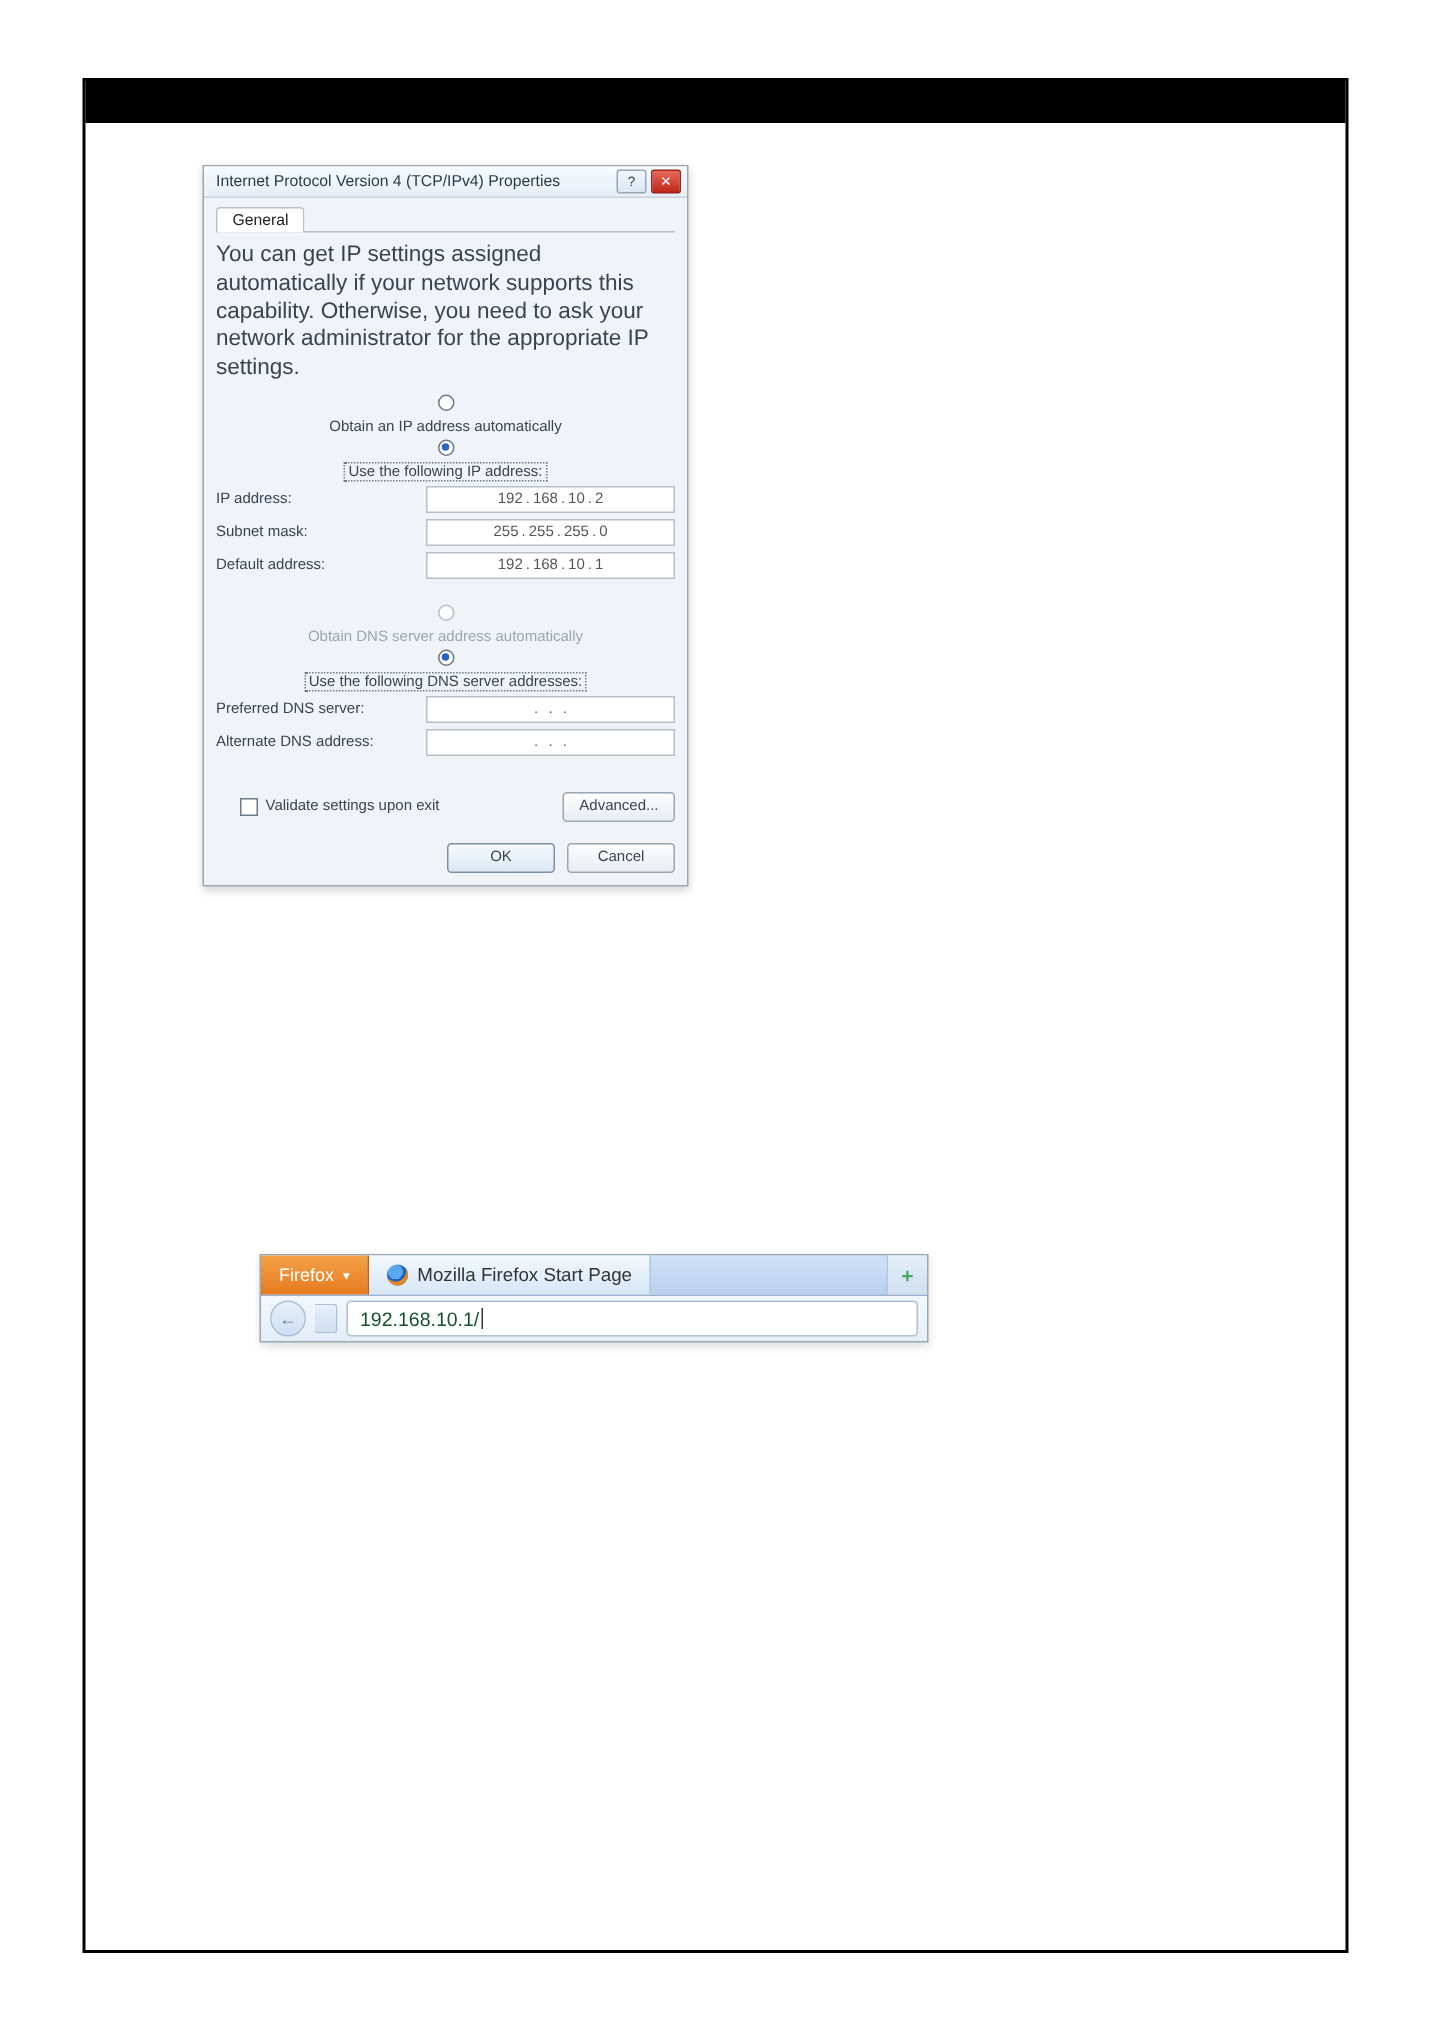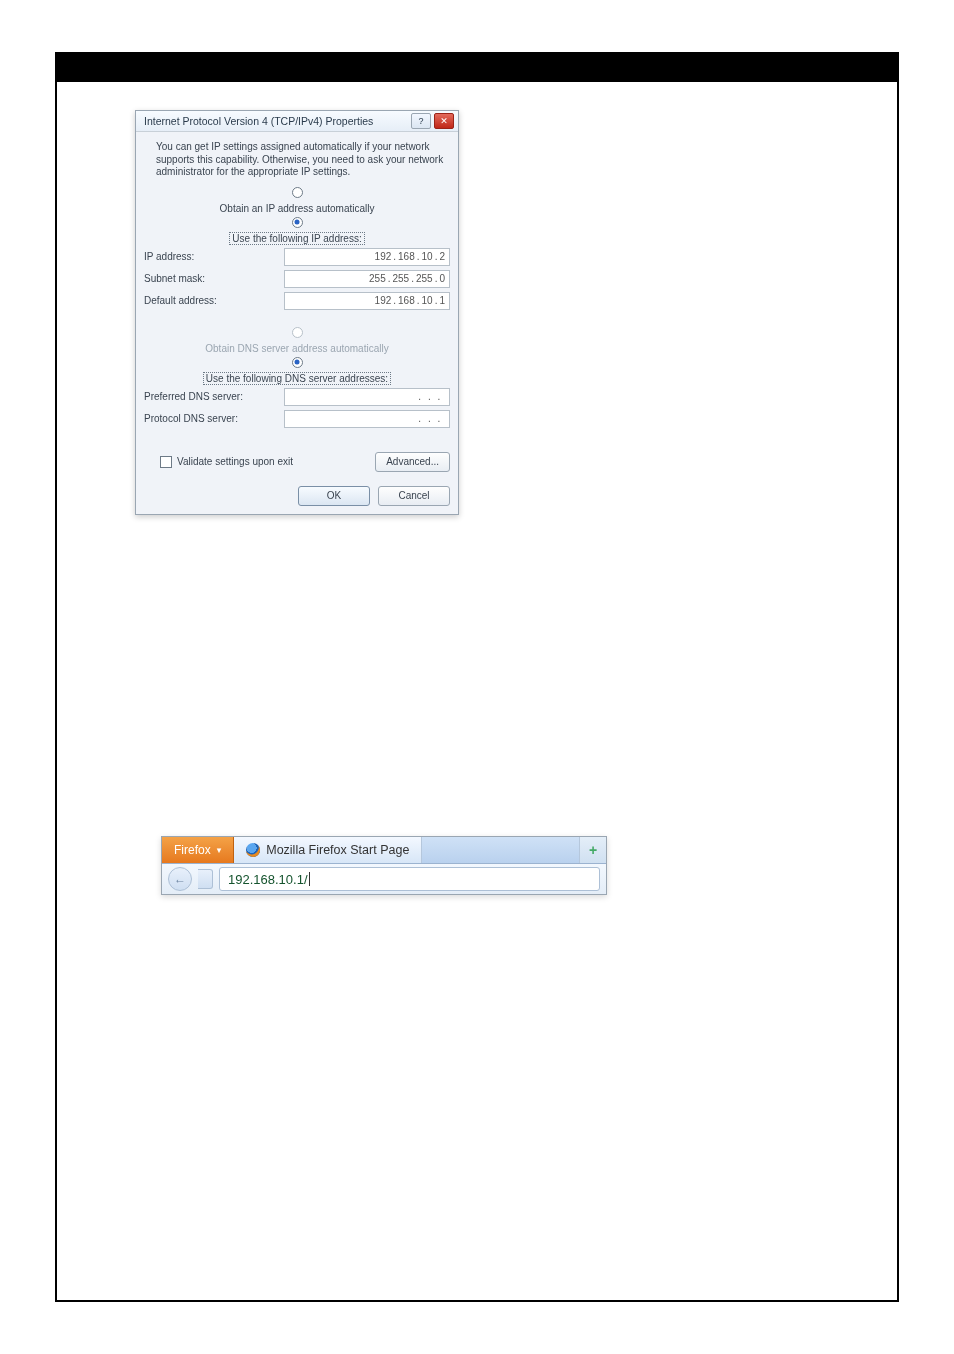"General" div.tab-strip { html: none -> <div> <div>General</div> </div> }
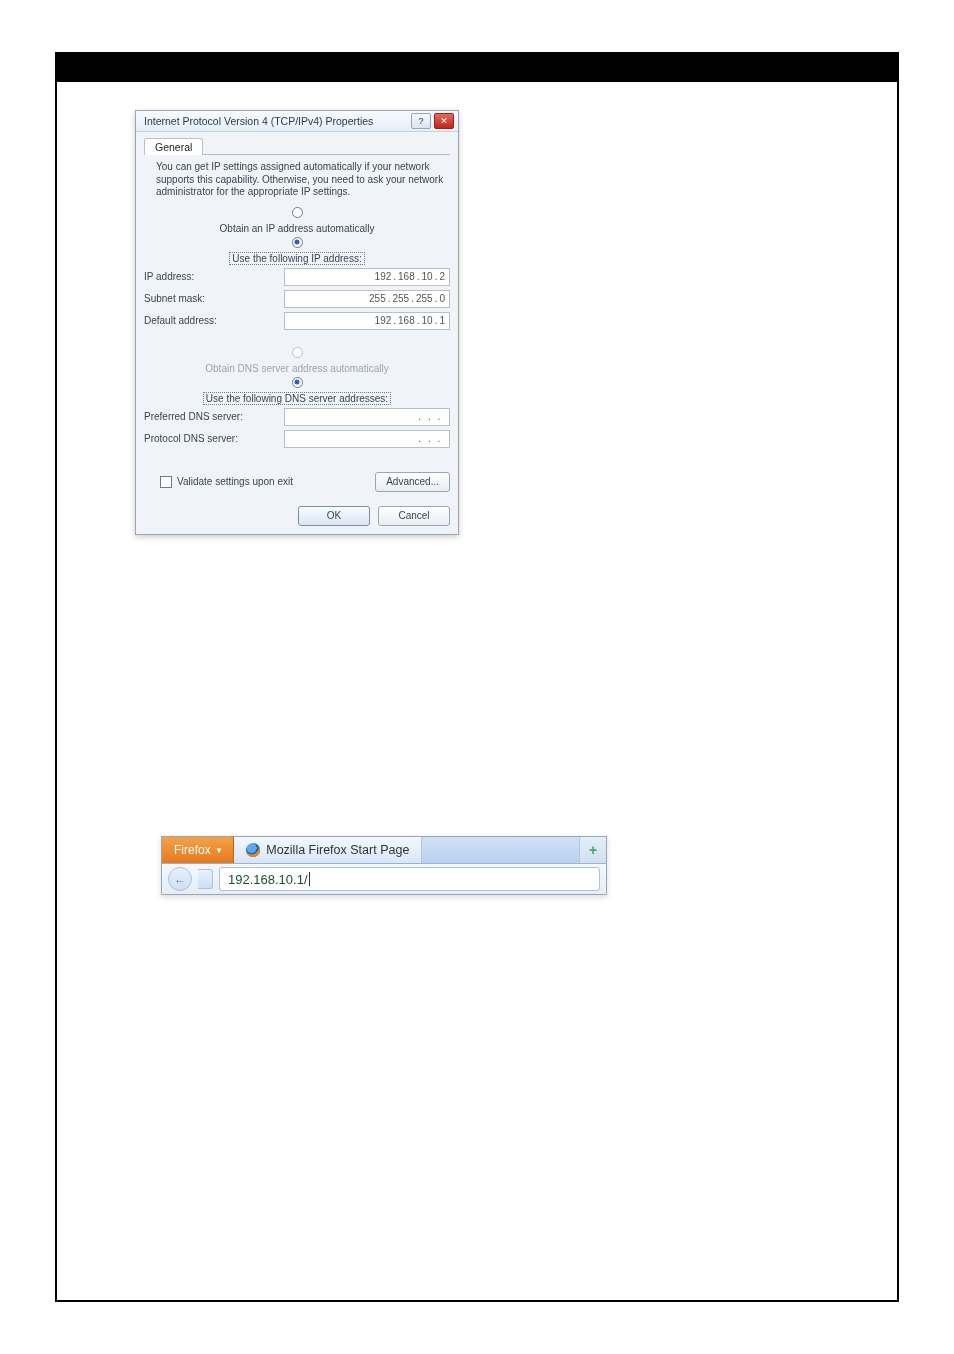"You can get IP settings" .infotext { font-size: 10px -> 15px; margin: 3px 0 8px 12px -> 3px 0 8px 0 }
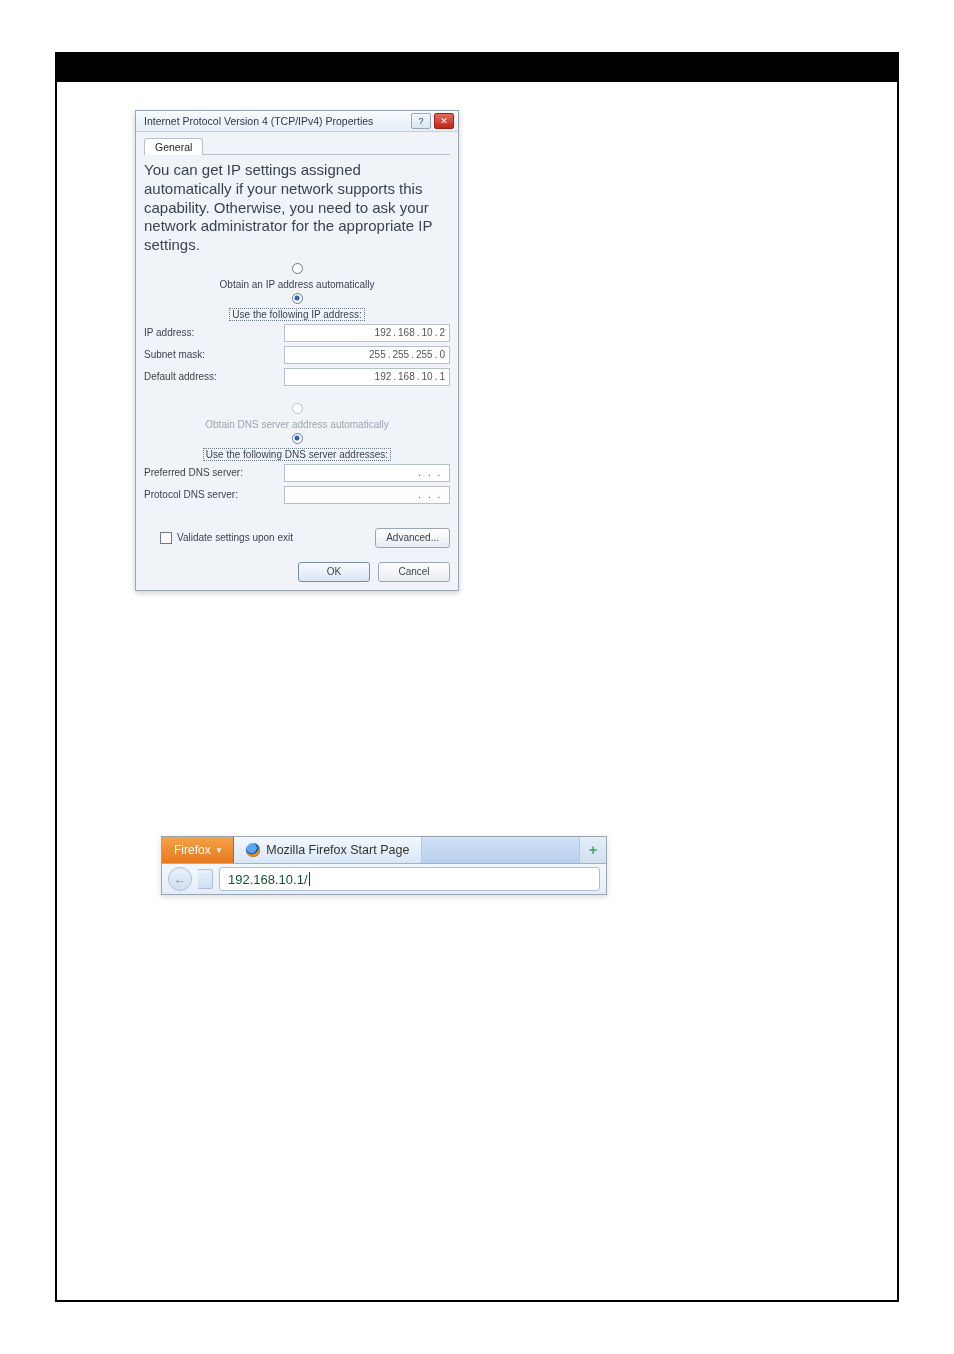"192" .ip-input { justify-content: flex-end -> center }
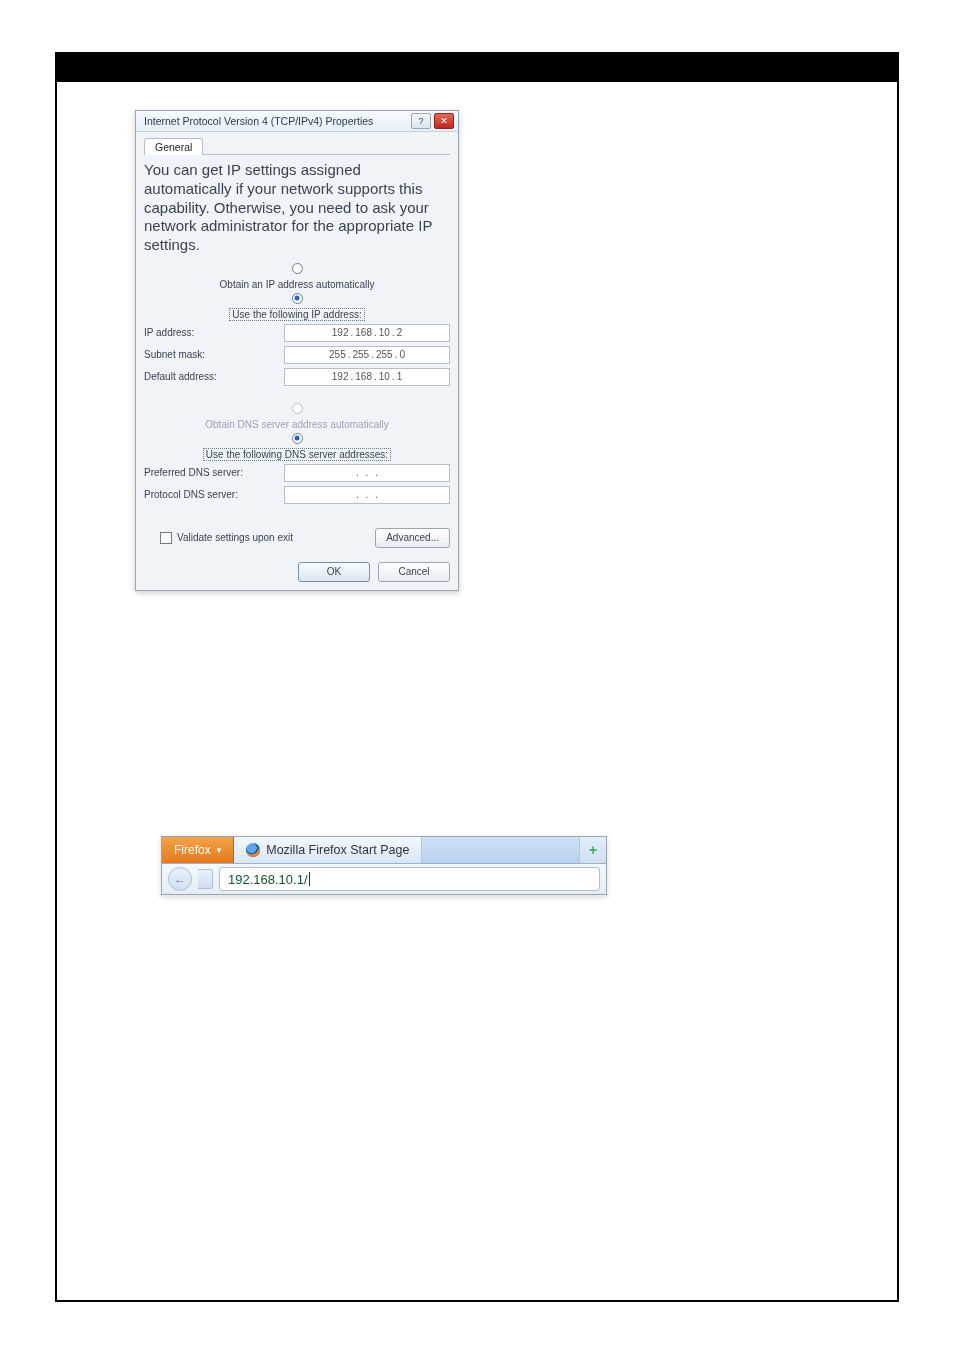"Protocol DNS server:" span.flabel { text: Protocol DNS server -> Alternate DNS address }
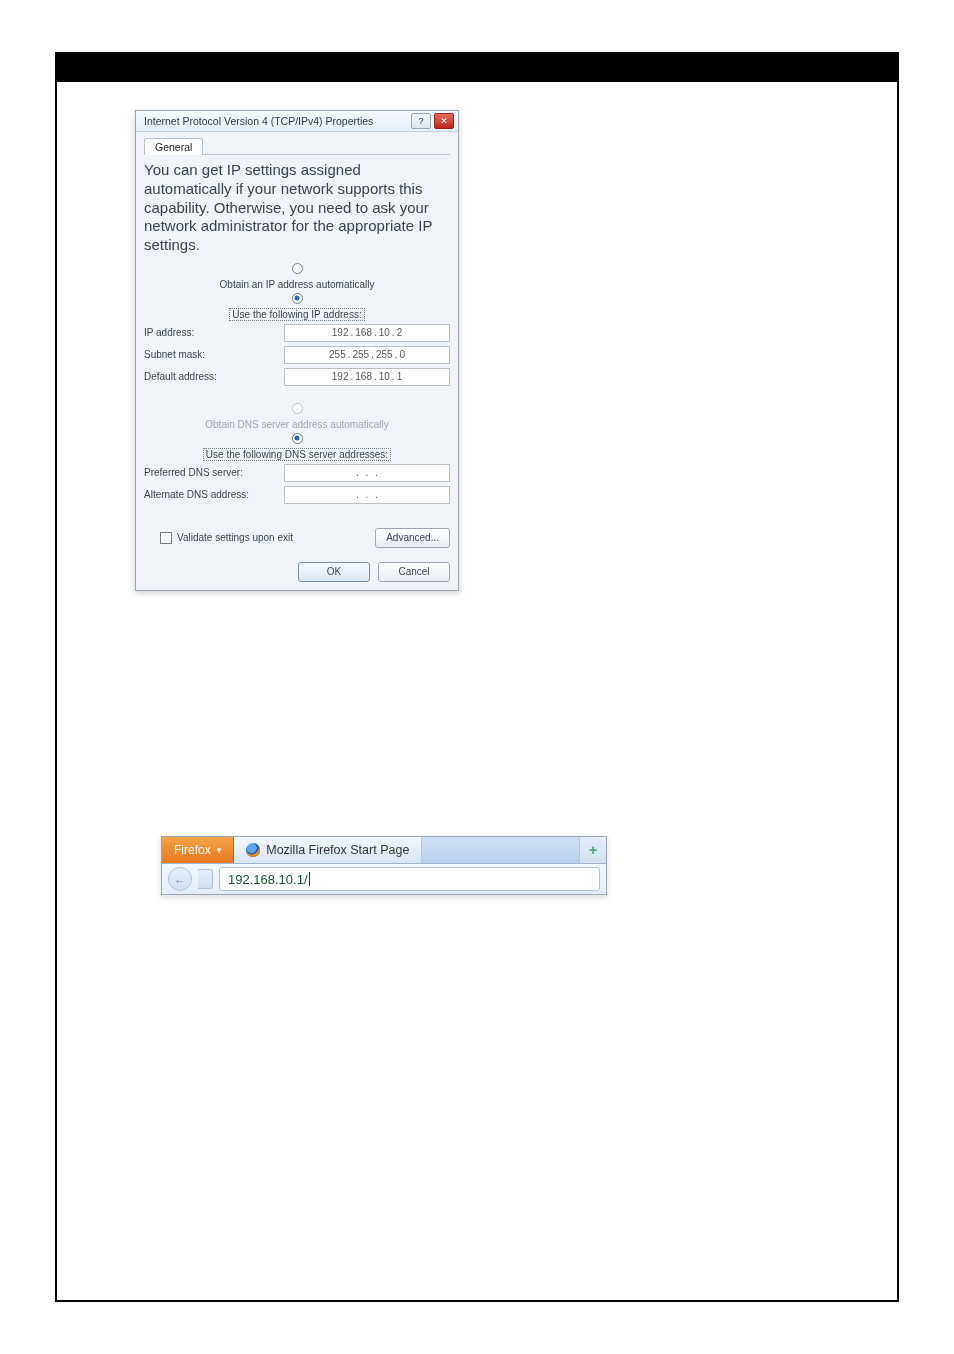"Firefox" .ff { left: 104px -> 116px }
